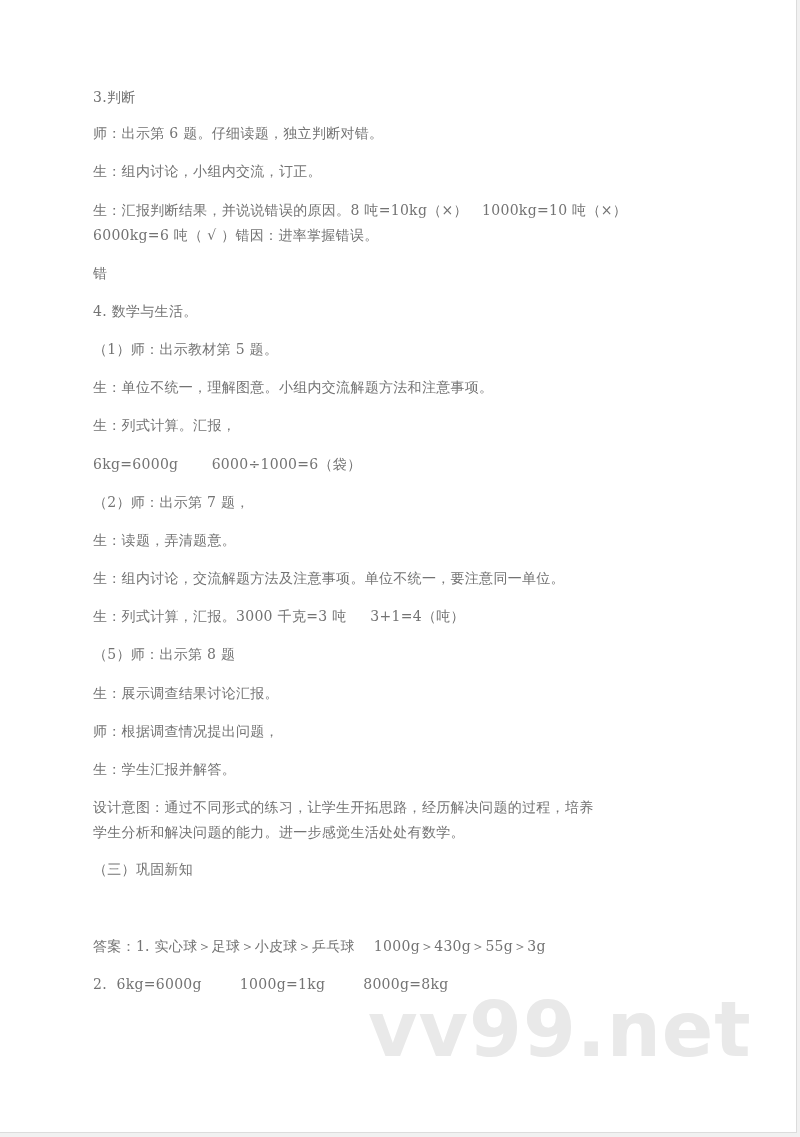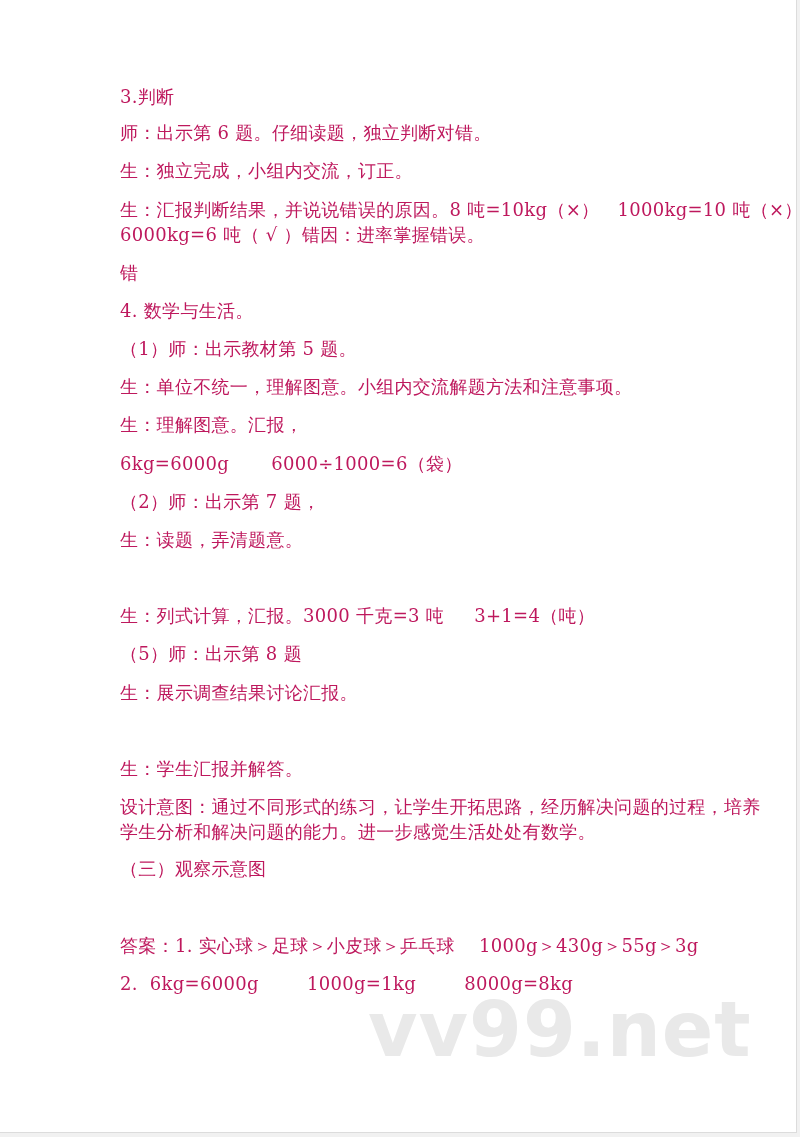"3.判断" .line { color: #be185d -> #737373; font-size: 18px -> 14px; left: 120px -> 93px }
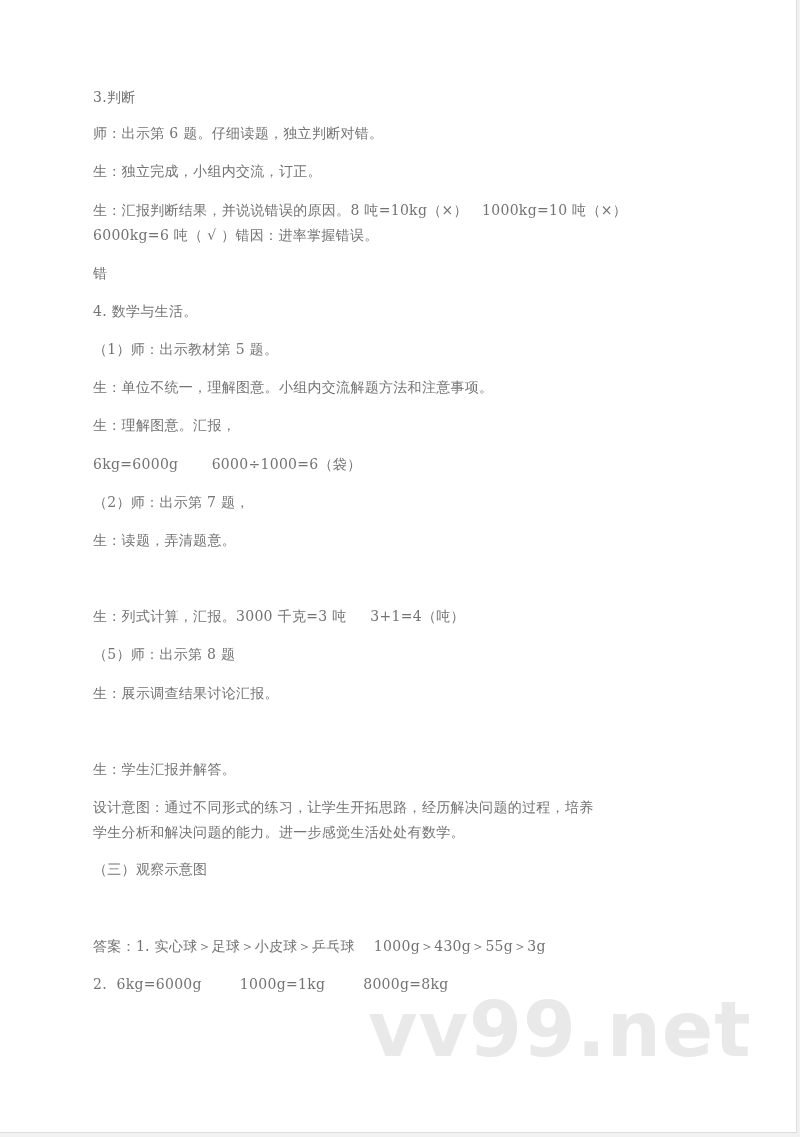"生：独立完成，小组内交流，订正。" div.line { text: 独立完成 -> 组内讨论 }
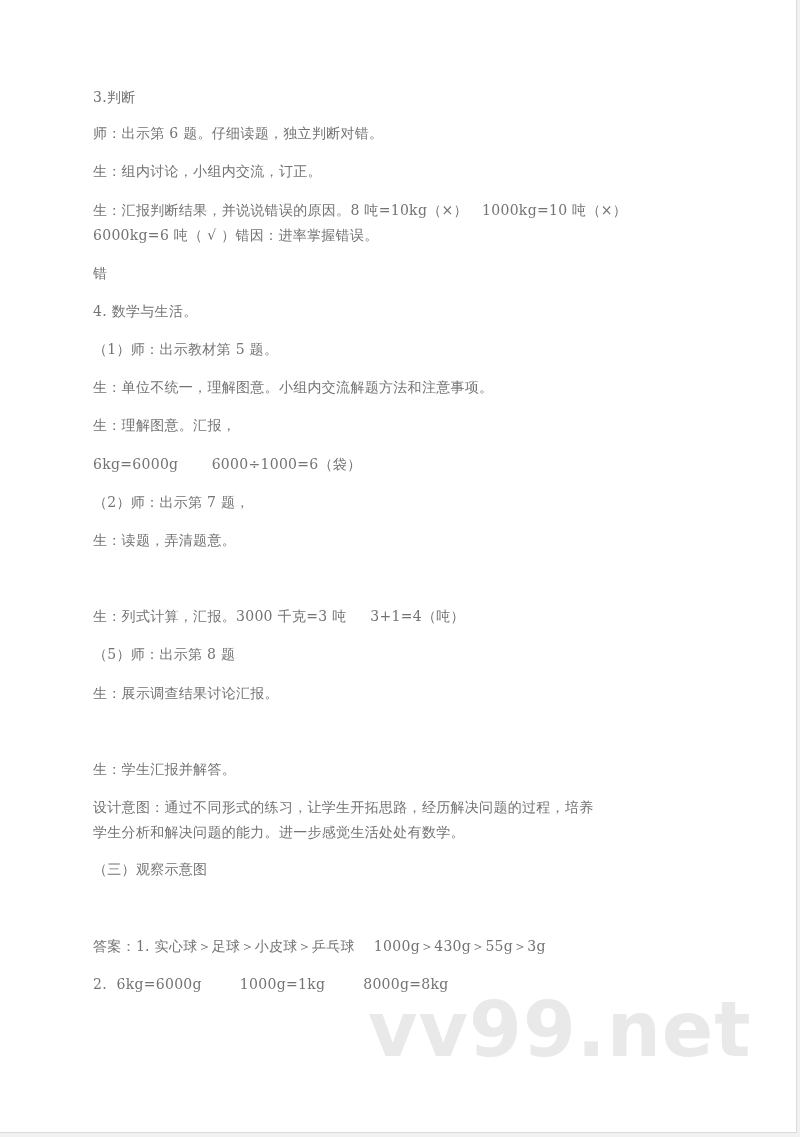"生：理解图意。汇报，" div.line { text: 理解图意 -> 列式计算 }
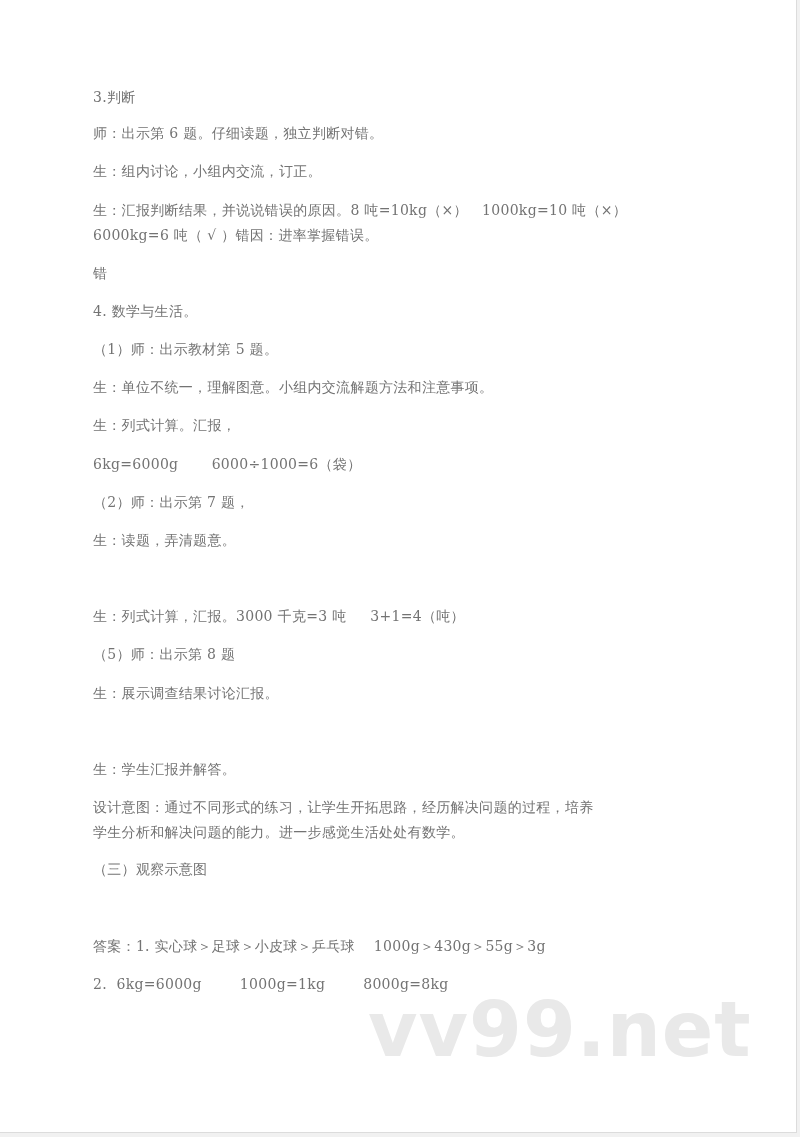"生：组内讨论，交流解题方法及注意事项。单位不统一，要注意同一单位。" div.line { html: none -> <div>生：组内讨论，交流解题方法及注意事项。单位不统一，要注意同一单位。</div> }
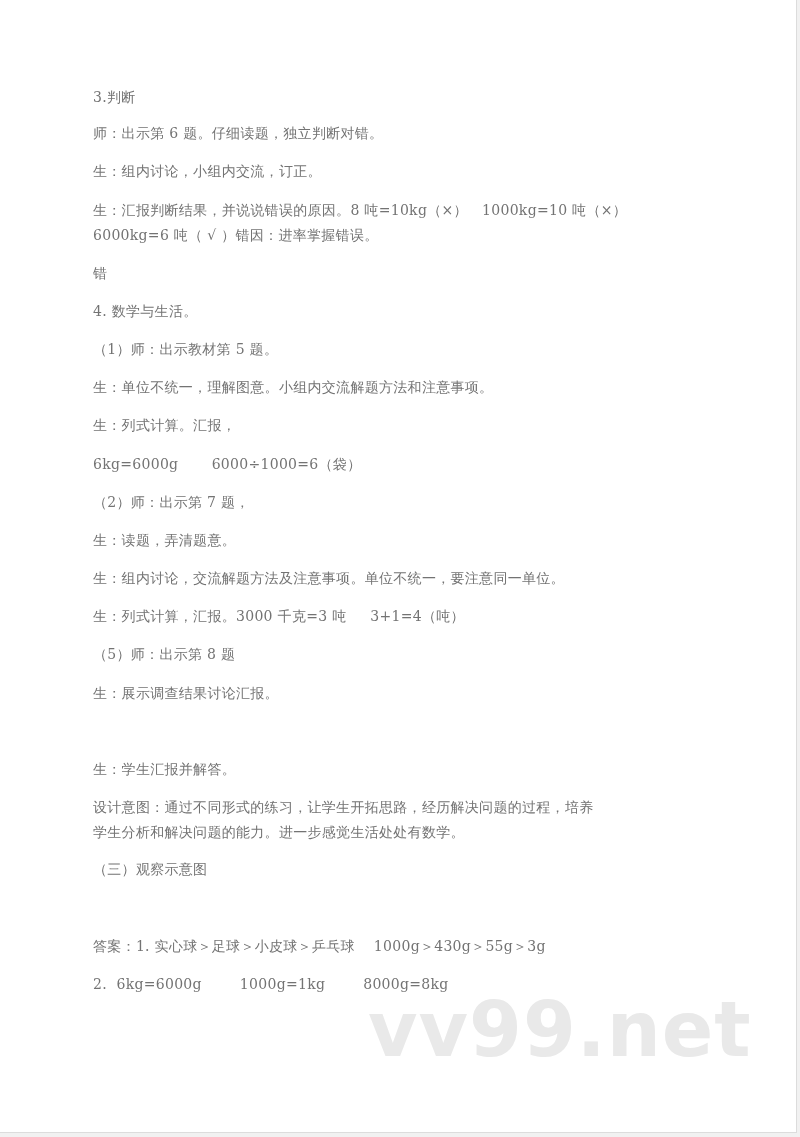"师：根据调查情况提出问题，" div.line { html: none -> <div>师：根据调查情况提出问题，</div> }
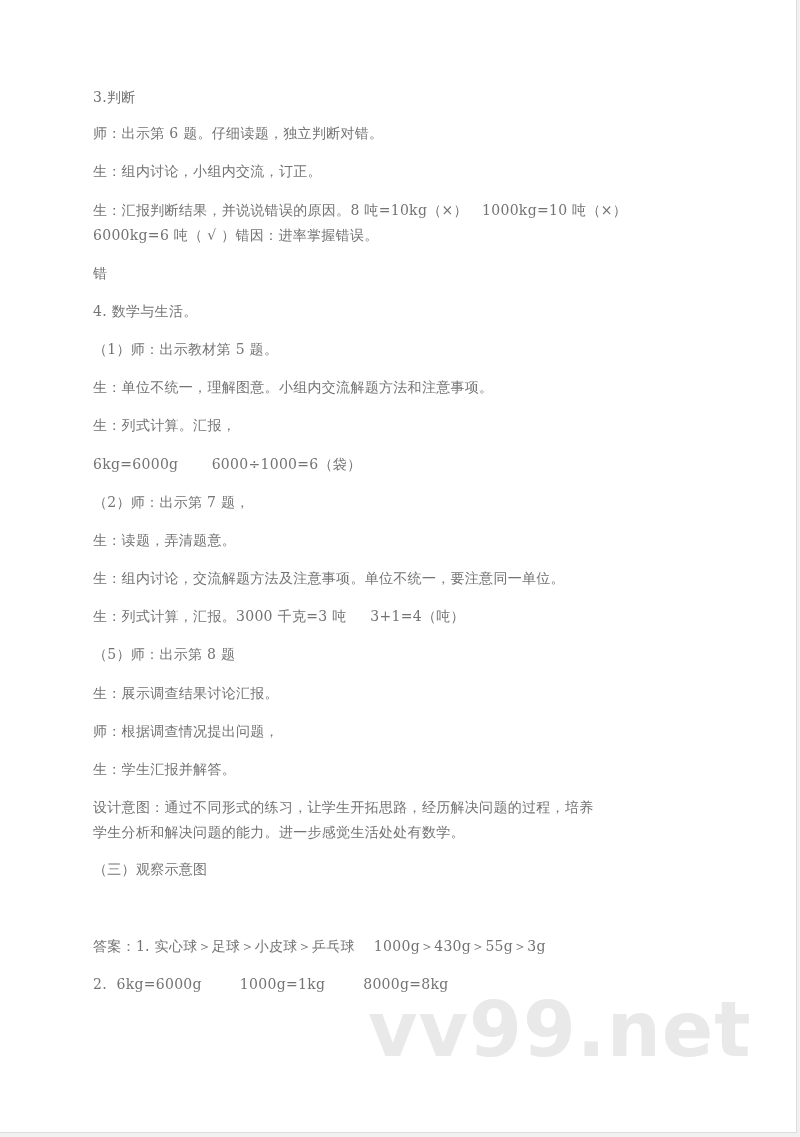"（三）观察示意图" div.line { text: 观察示意图 -> 巩固新知 }
